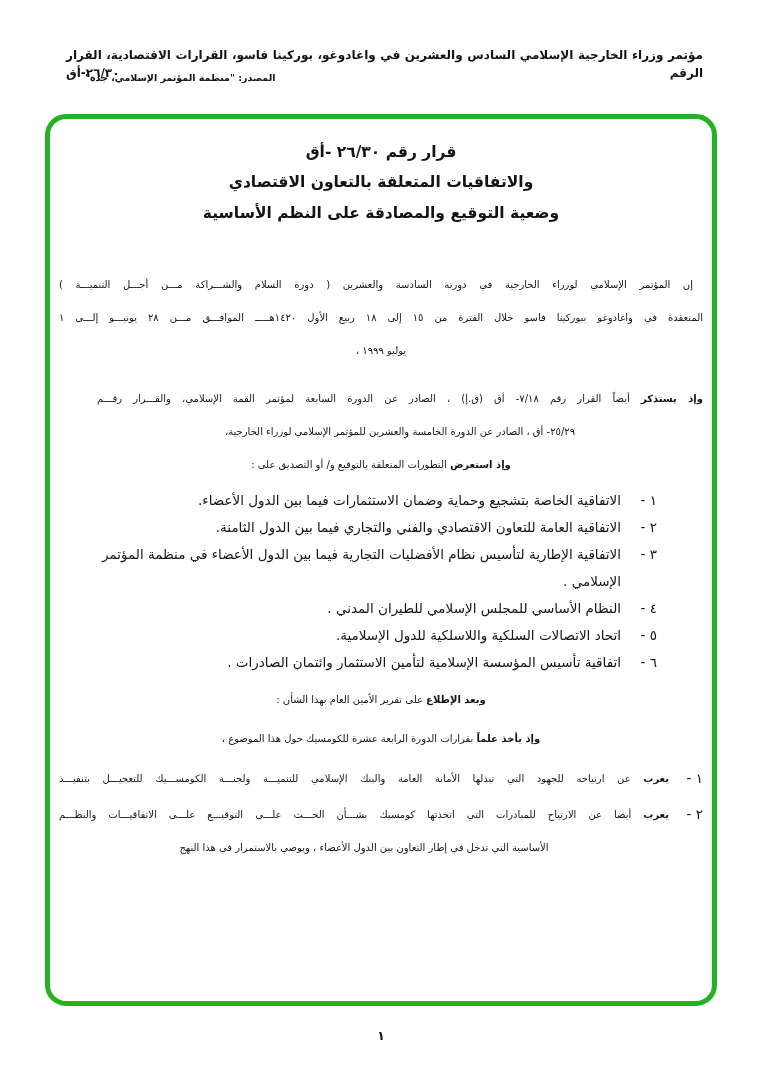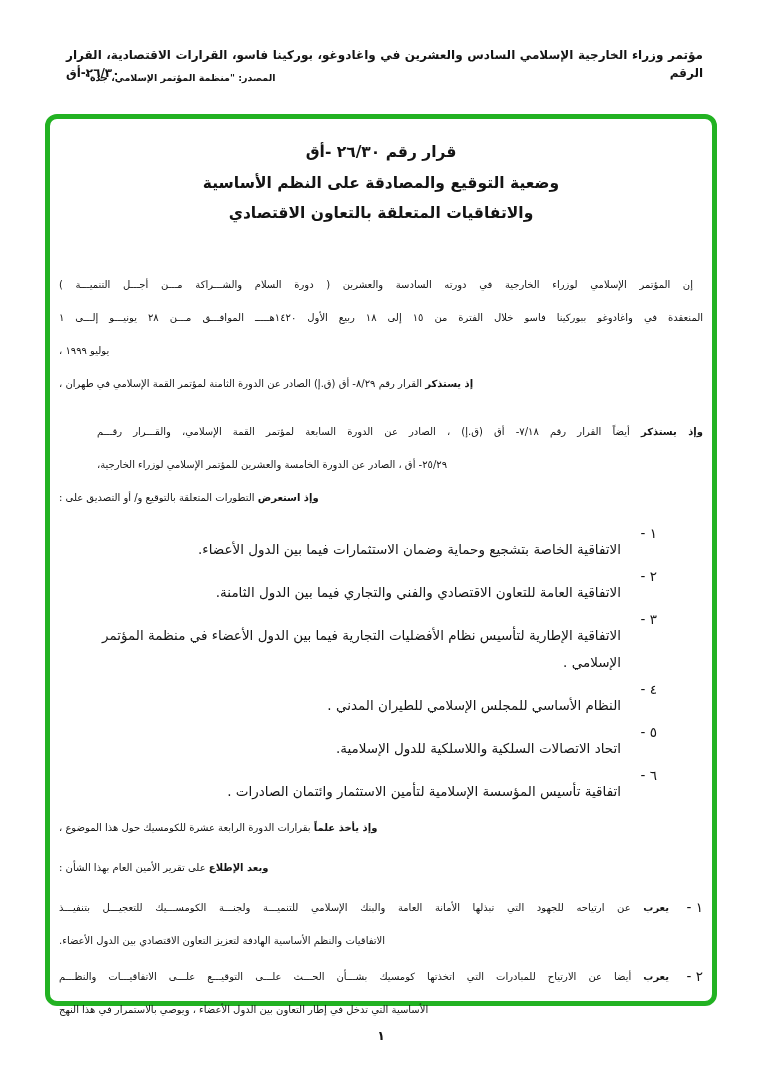"قرار رقم ٢٦/٣٠ -أق" .frame { border-radius: 12px -> 21px }
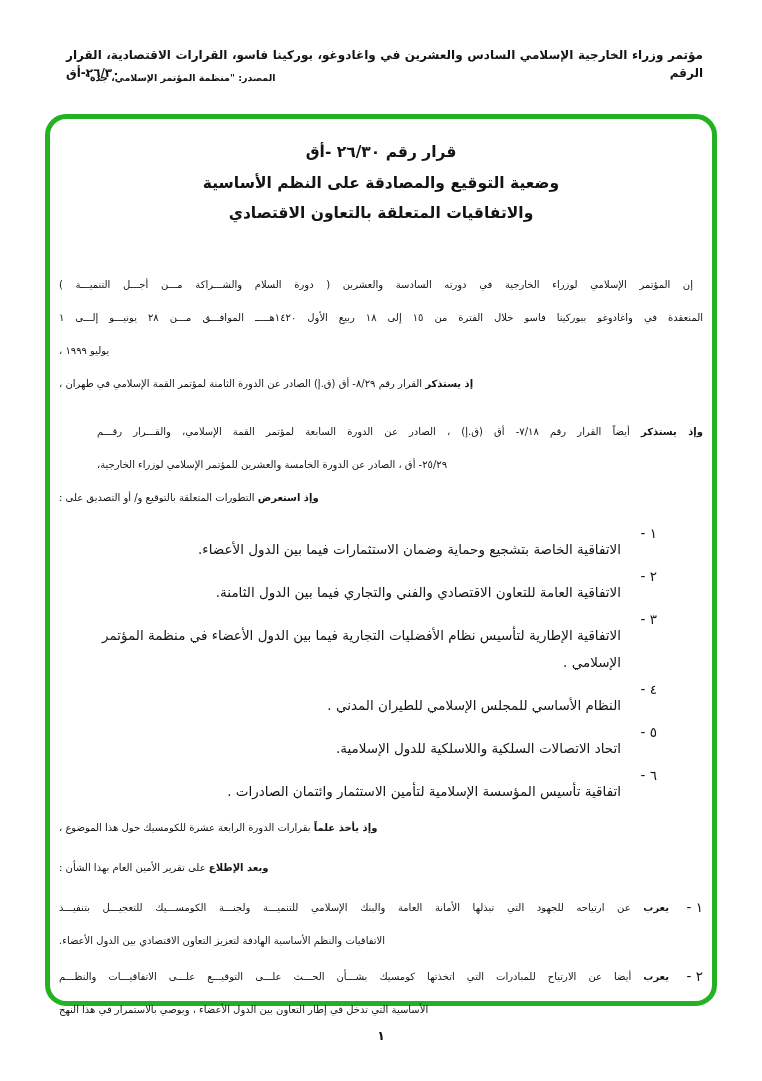"وضعية التوقيع والمصادقة على النظم" div.t { order: before "والاتفاقيات المتعلقة بالتعاون الاقتصادي" -> after "والاتفاقيات المتعلقة بالتعاون الاقتصادي" }
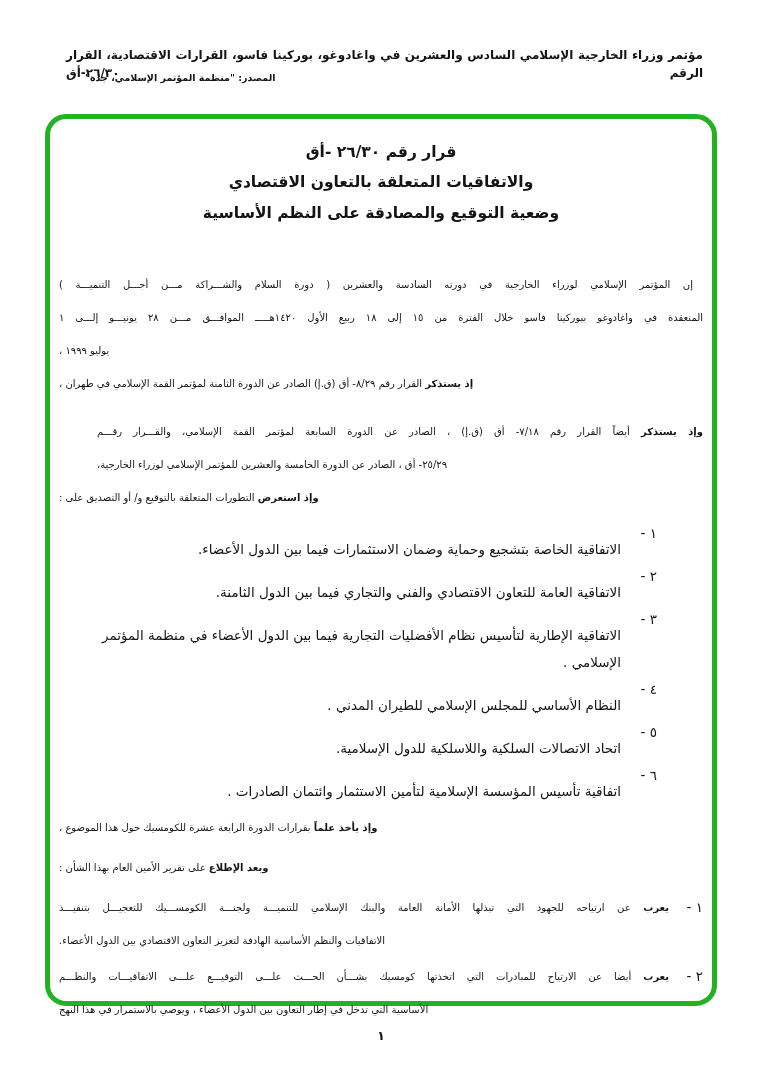"يوليو ١٩٩٩ ،" .rline { text-align: left -> center }
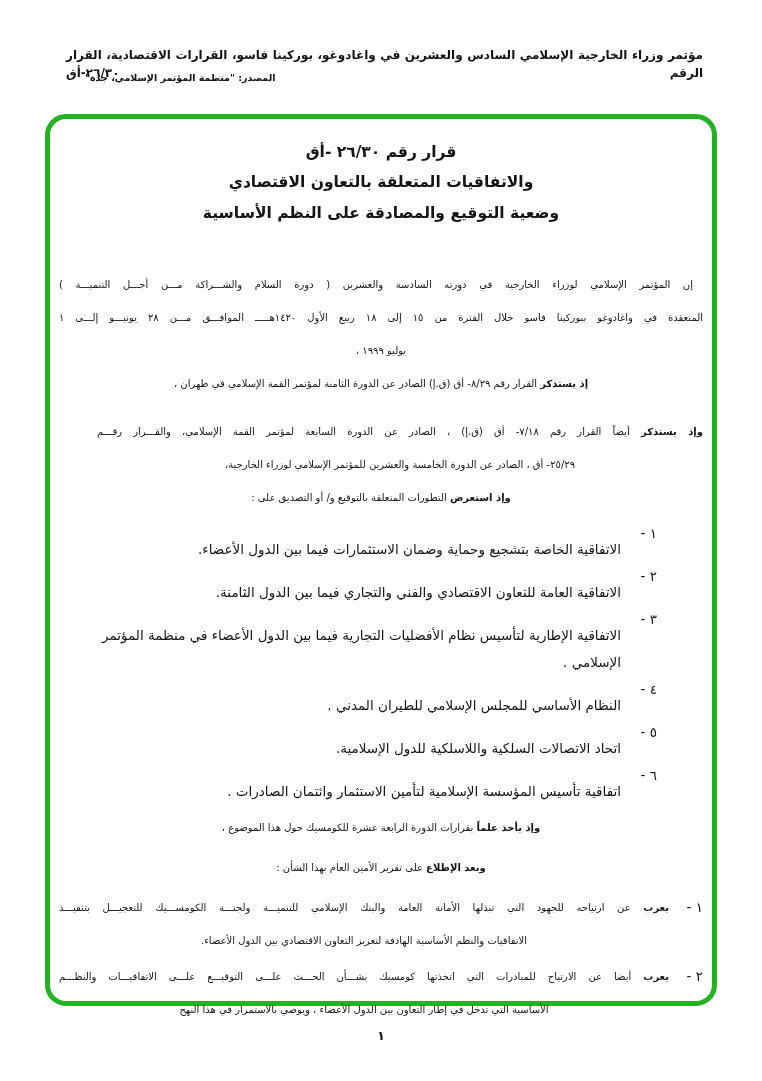"إذ يستذكر القرار رقم ٨/٢٩-" div.body-line { html: <div><span>إذ يستذكر</span><span> القرار رقم ٨/٢٩- أق (ق.إ) الصادر عن الدورة الثامنة لمؤتمر القمة الإسلامي في طهران ،</span></div> -> none }
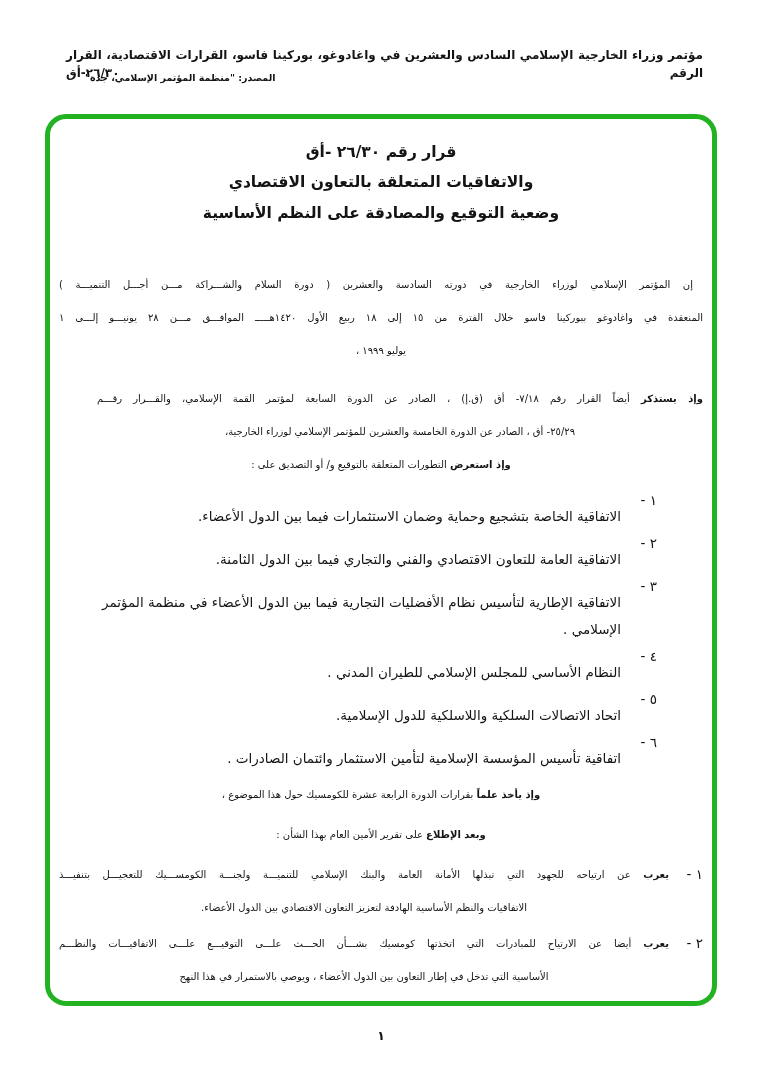"الاتفاقية الخاصة بتشجيع وحماية وضمان" .li .txt { margin-top: 16px -> none }
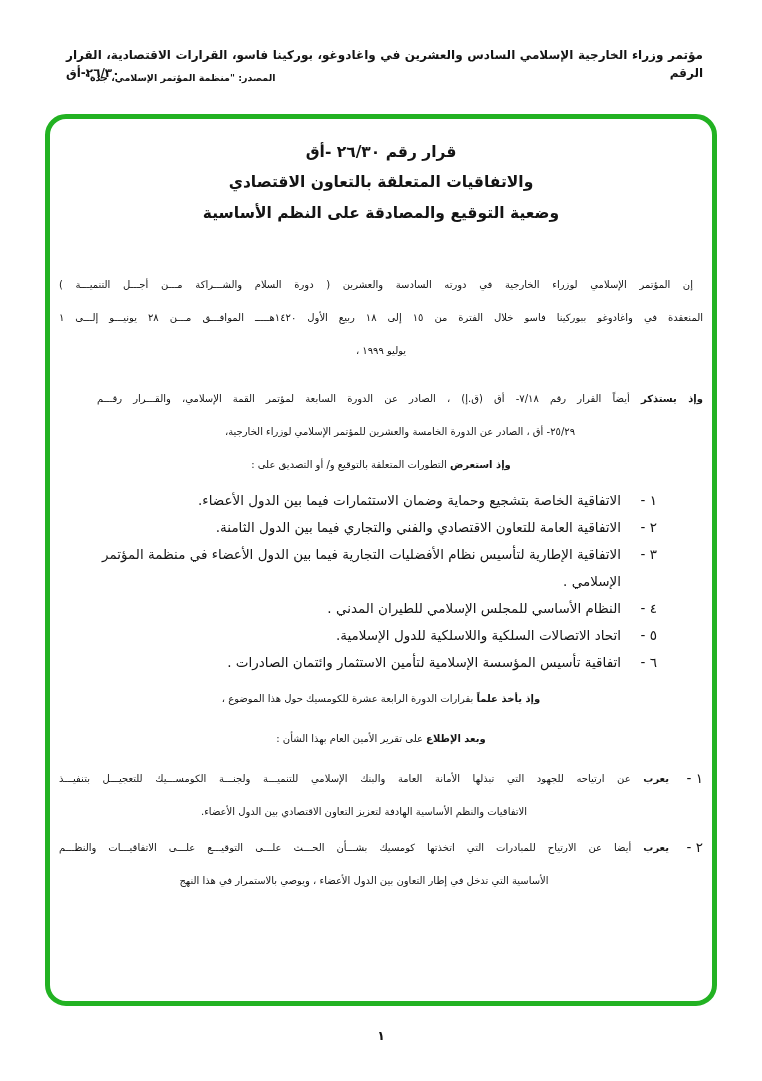"وإذ يأخذ علماً بقرارات الدورة" div.body-line { order: before "وبعد الإطلاع على تقرير الأمين" -> after "وبعد الإطلاع على تقرير الأمين" }
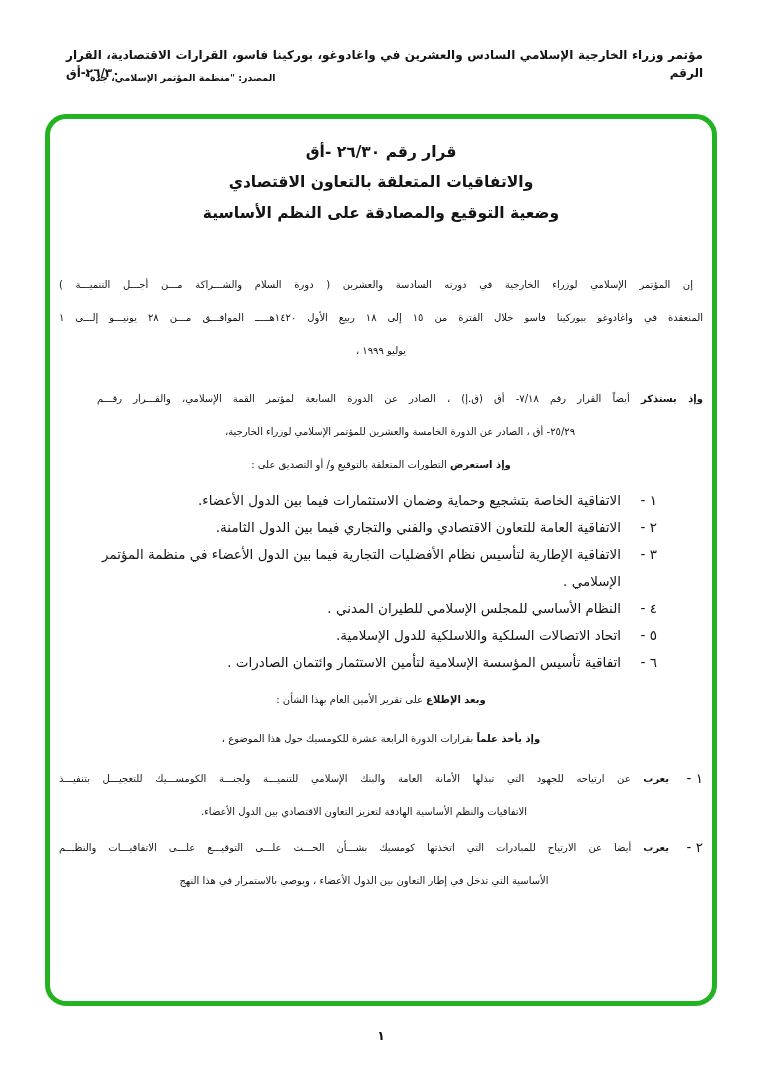"الاتفاقيات والنظم الأساسية الهادفة" span.body-line { html: <span>الاتفاقيات والنظم الأساسية الهادفة لتعزيز التعاون الاقتصادي بين الدول الأعضاء.</span> -> none }
